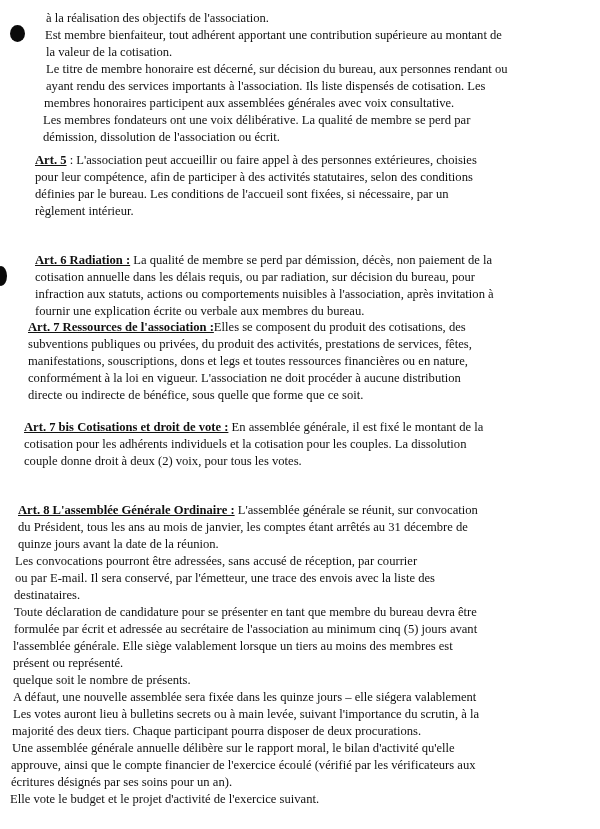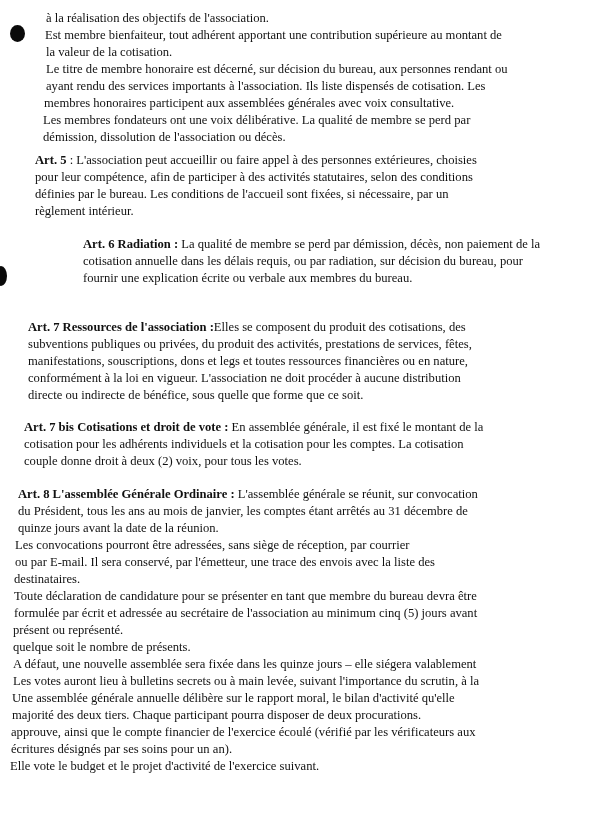"démission, dissolution de l'association" span.line { text: décès -> écrit }
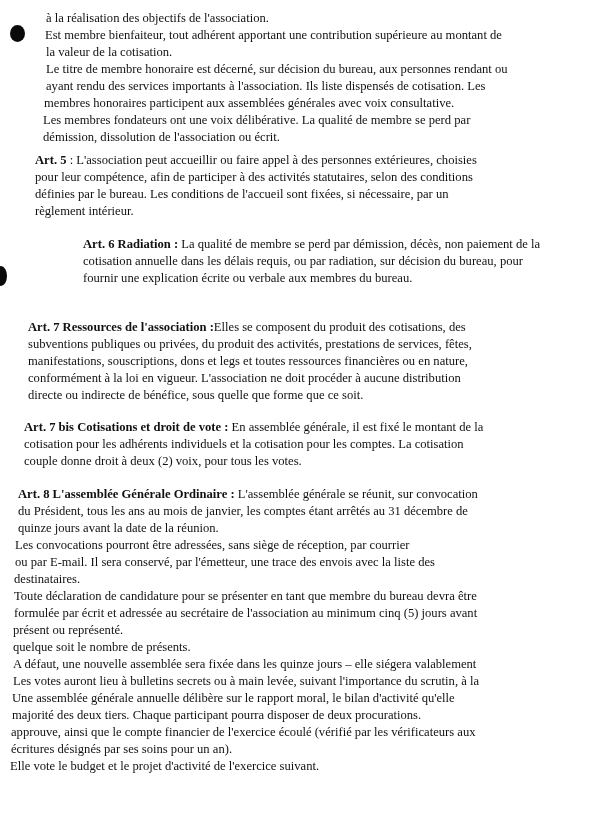"Art. 5" .art-head { text-decoration: none -> underline }
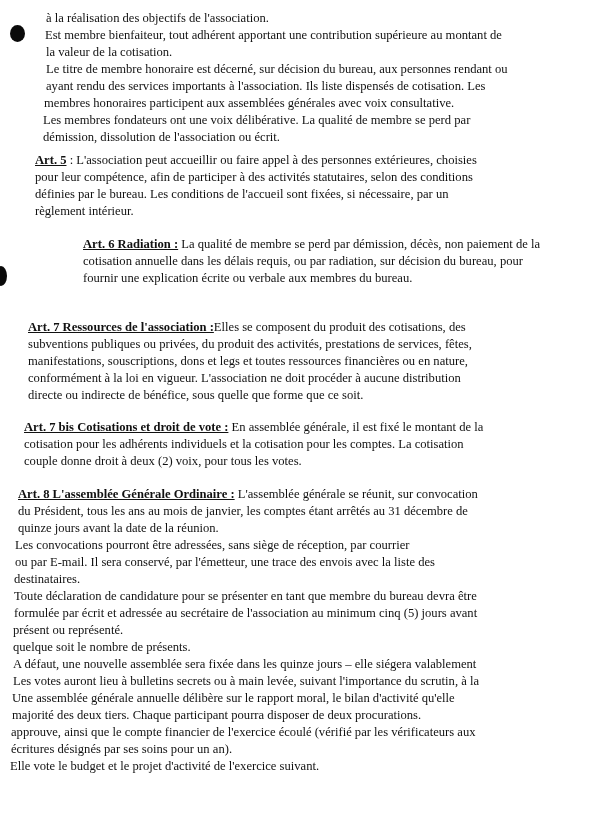"Art. 6 Radiation : La" div.block { margin-left: 48px -> none; top: 236px -> 252px }
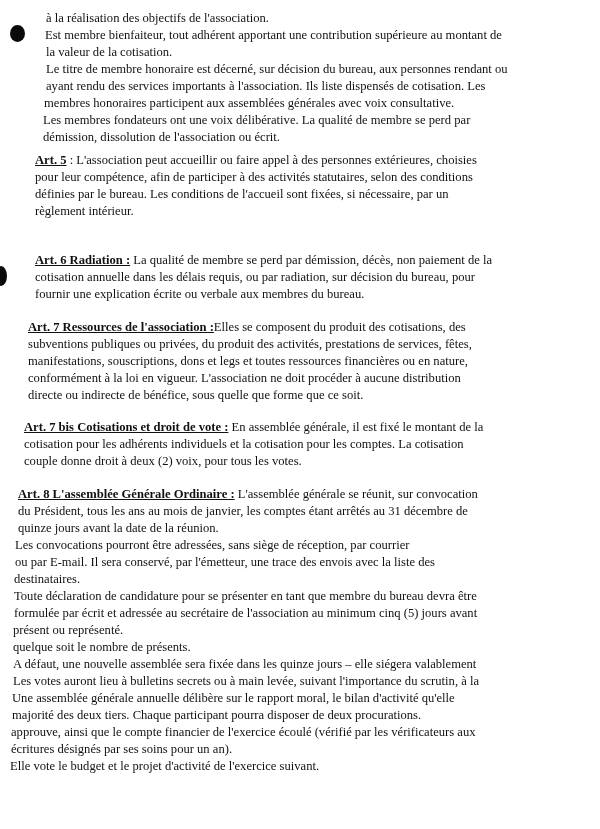"infraction aux statuts, actions ou" span.line { html: none -> <span>infraction aux statuts, actions ou comportements nuisibles à l'association, après invitation à</span> }
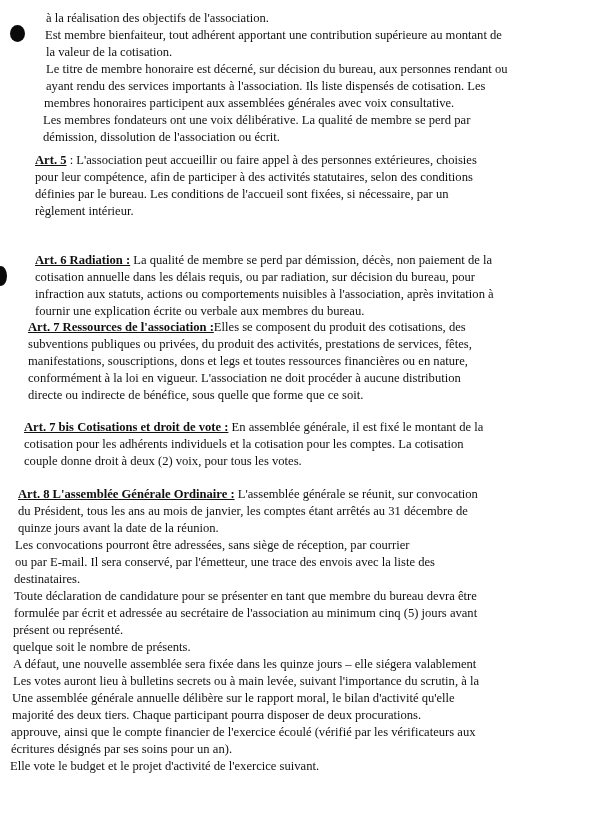"cotisation pour les adhérents" span.line { text: comptes. La cotisation -> couples. La dissolution }
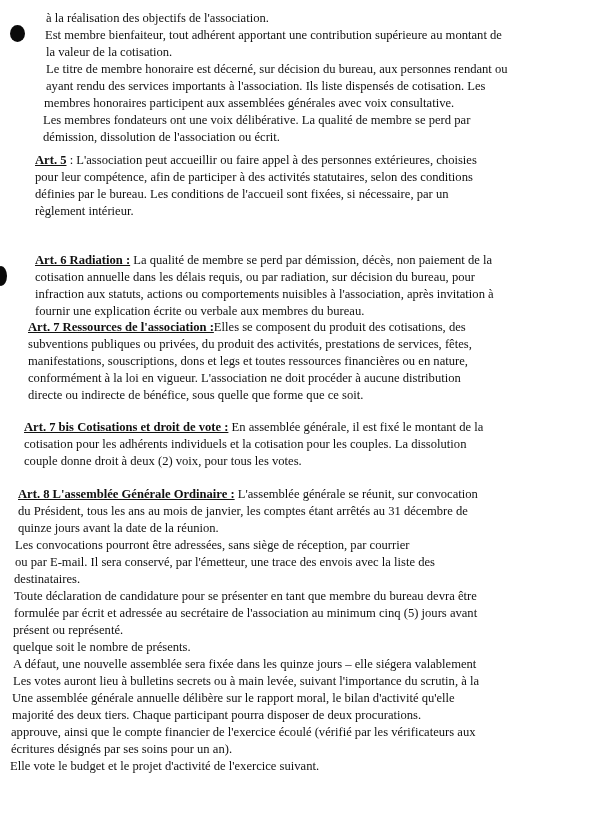"Art. 8 L'assemblée Générale Ordinaire" div.block { top: 486px -> 502px }
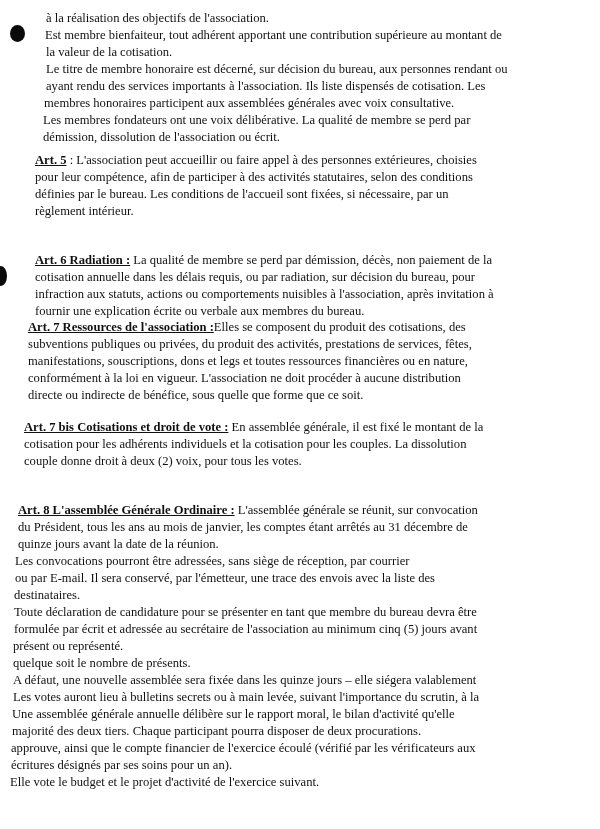"Les convocations pourront être" span.line { text: siège -> accusé }
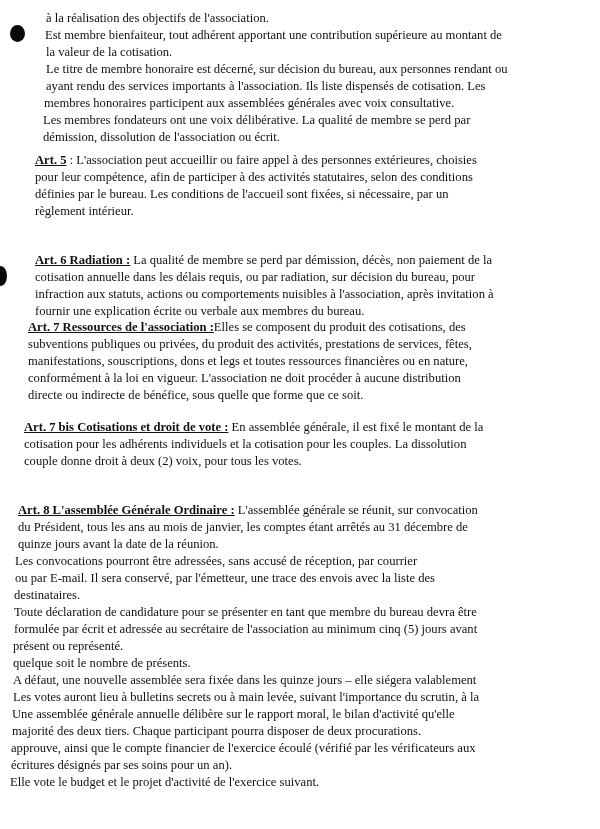"l'assemblée générale. Elle siège" span.line { html: none -> <span>l'assemblée générale. Elle siège valablement lorsque un tiers au moins des membres est</span> }
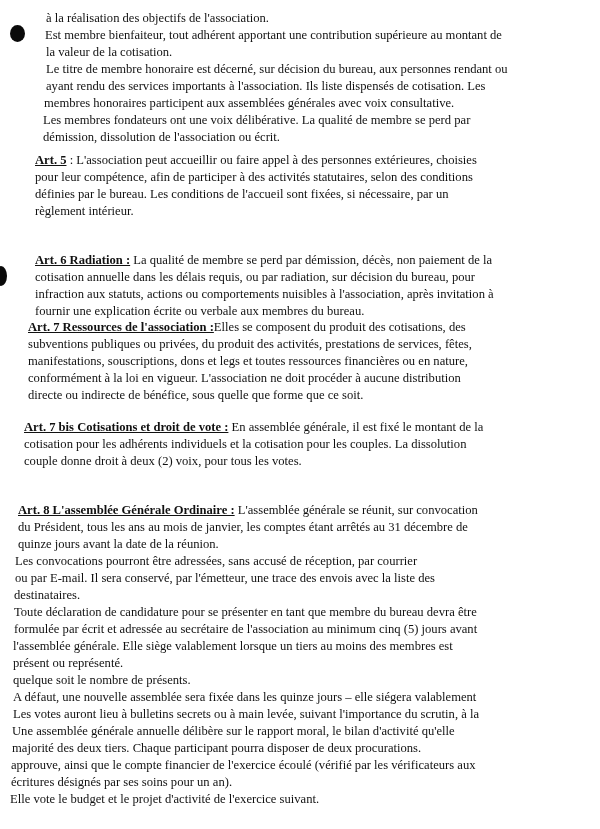"Une assemblée générale annuelle délibère" span.line { order: before "majorité des deux tiers. Chaque" -> after "majorité des deux tiers. Chaque" }
